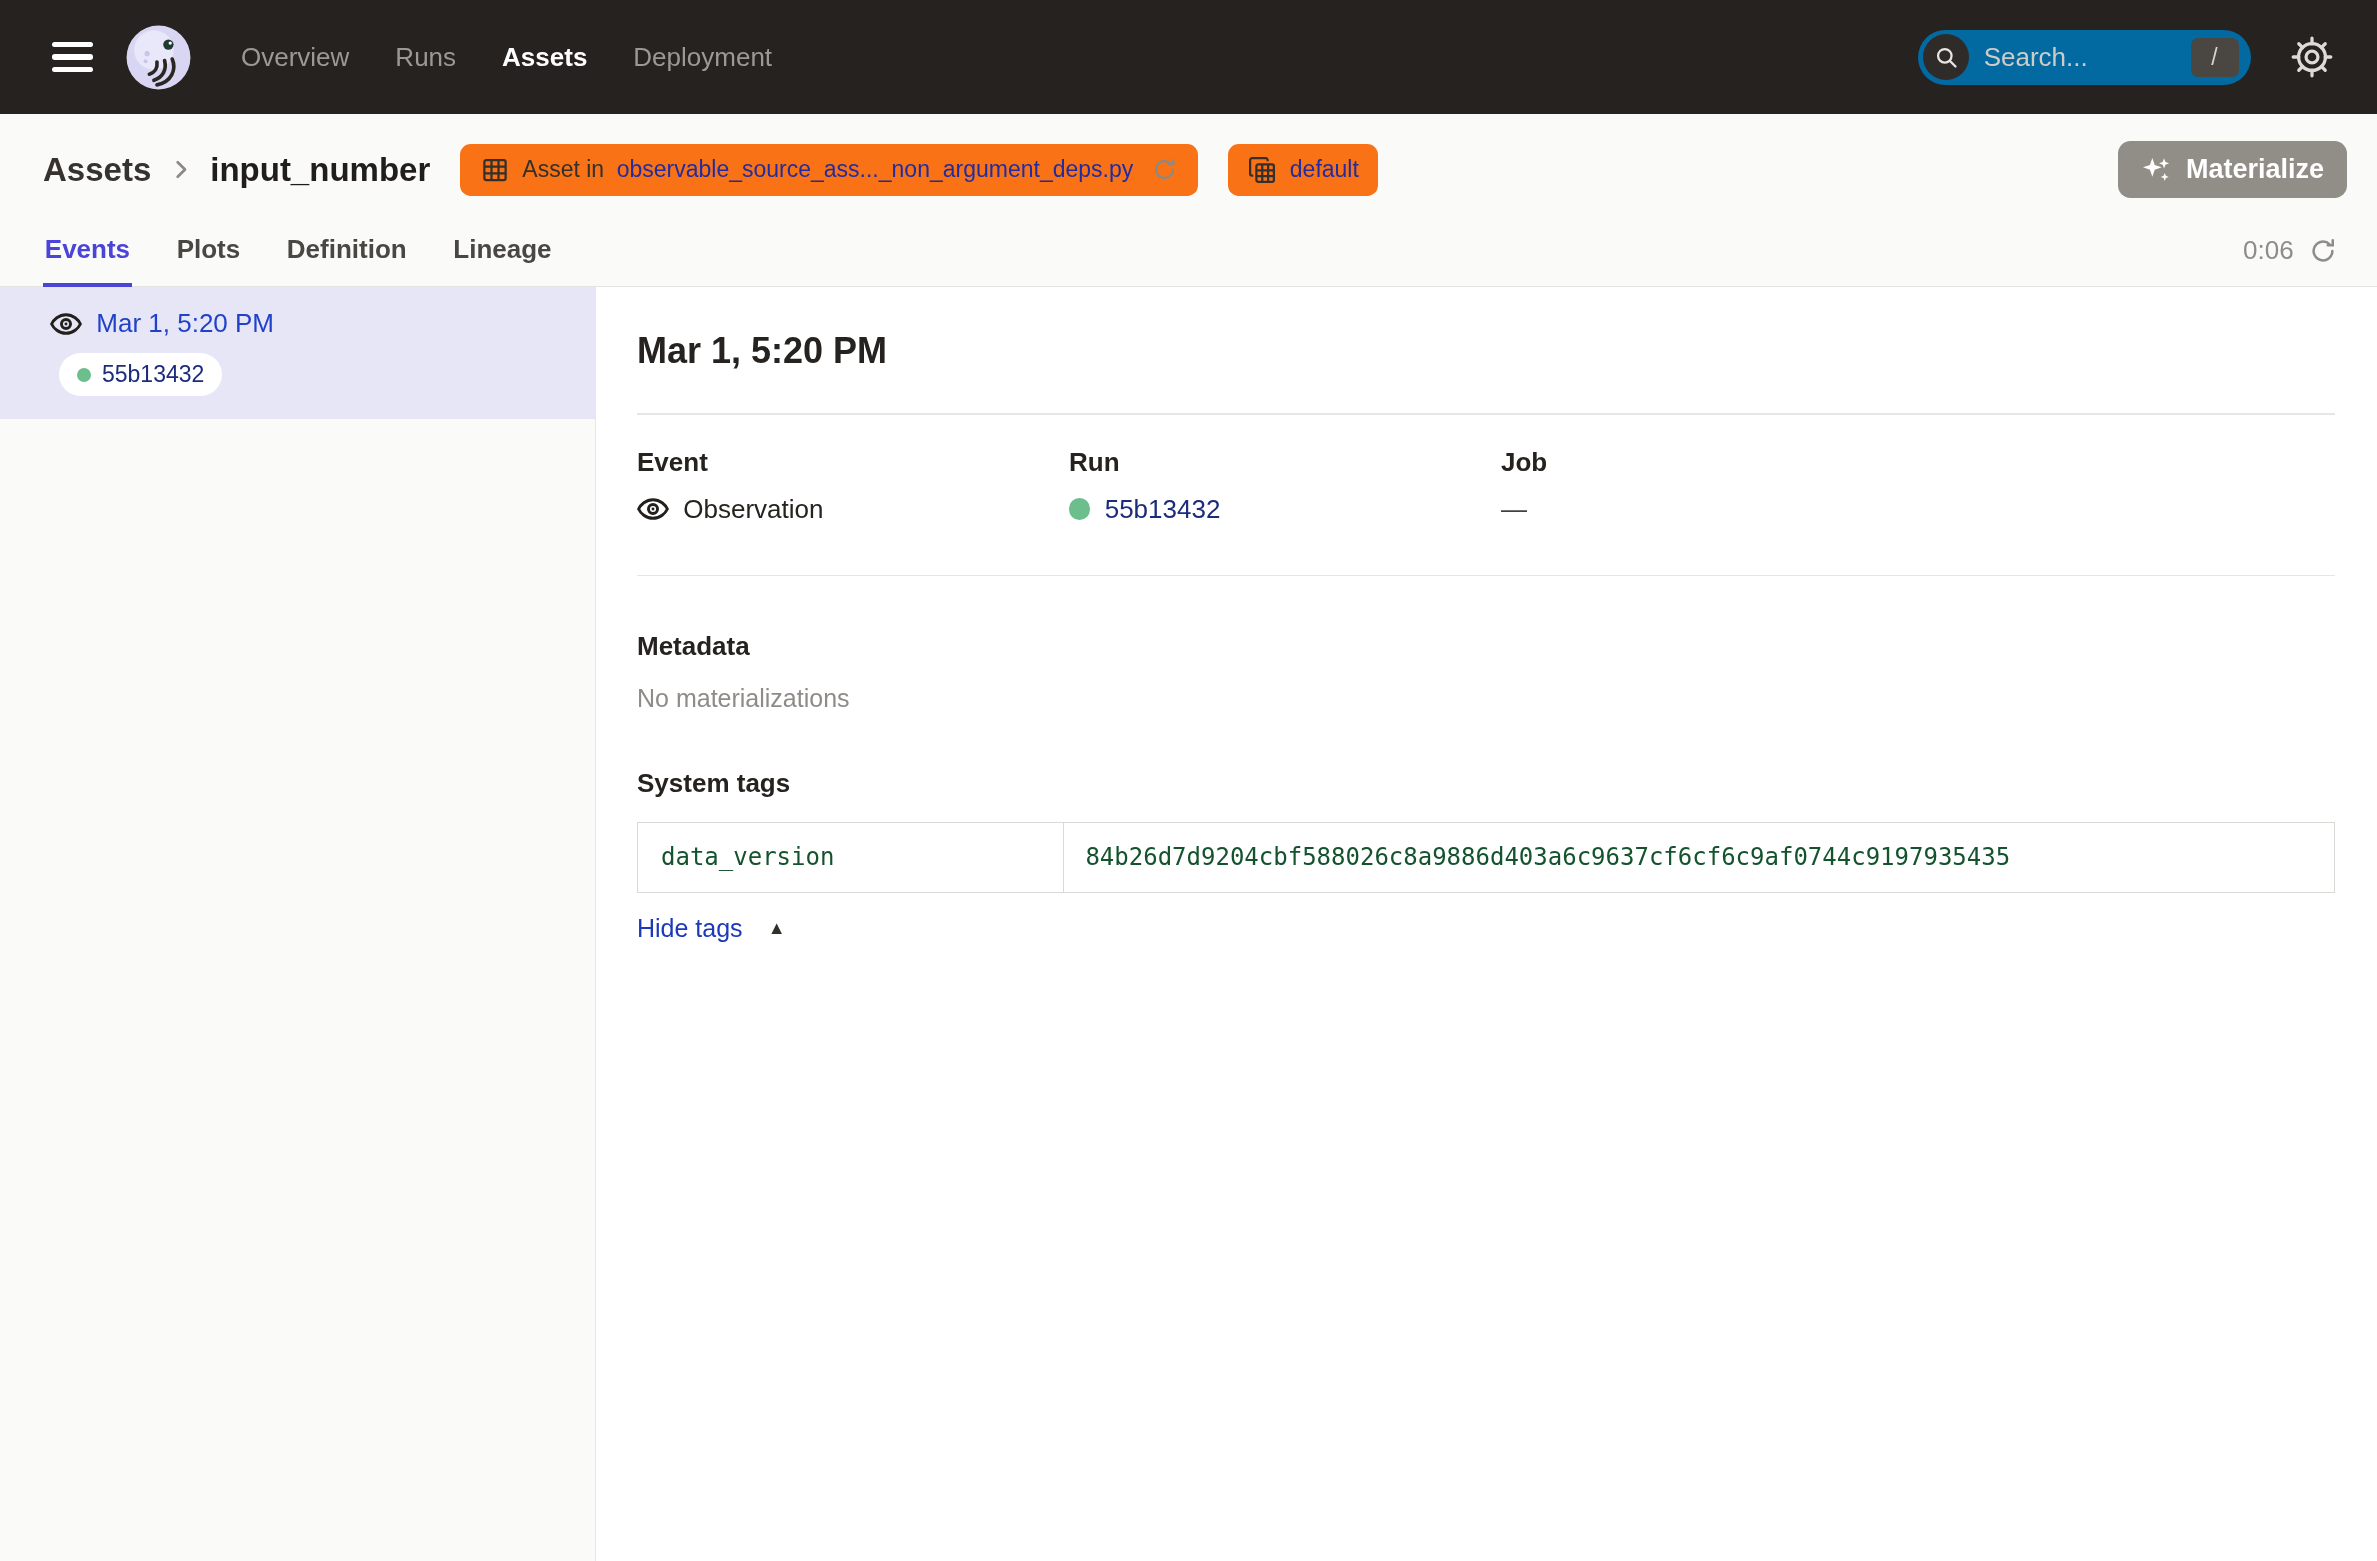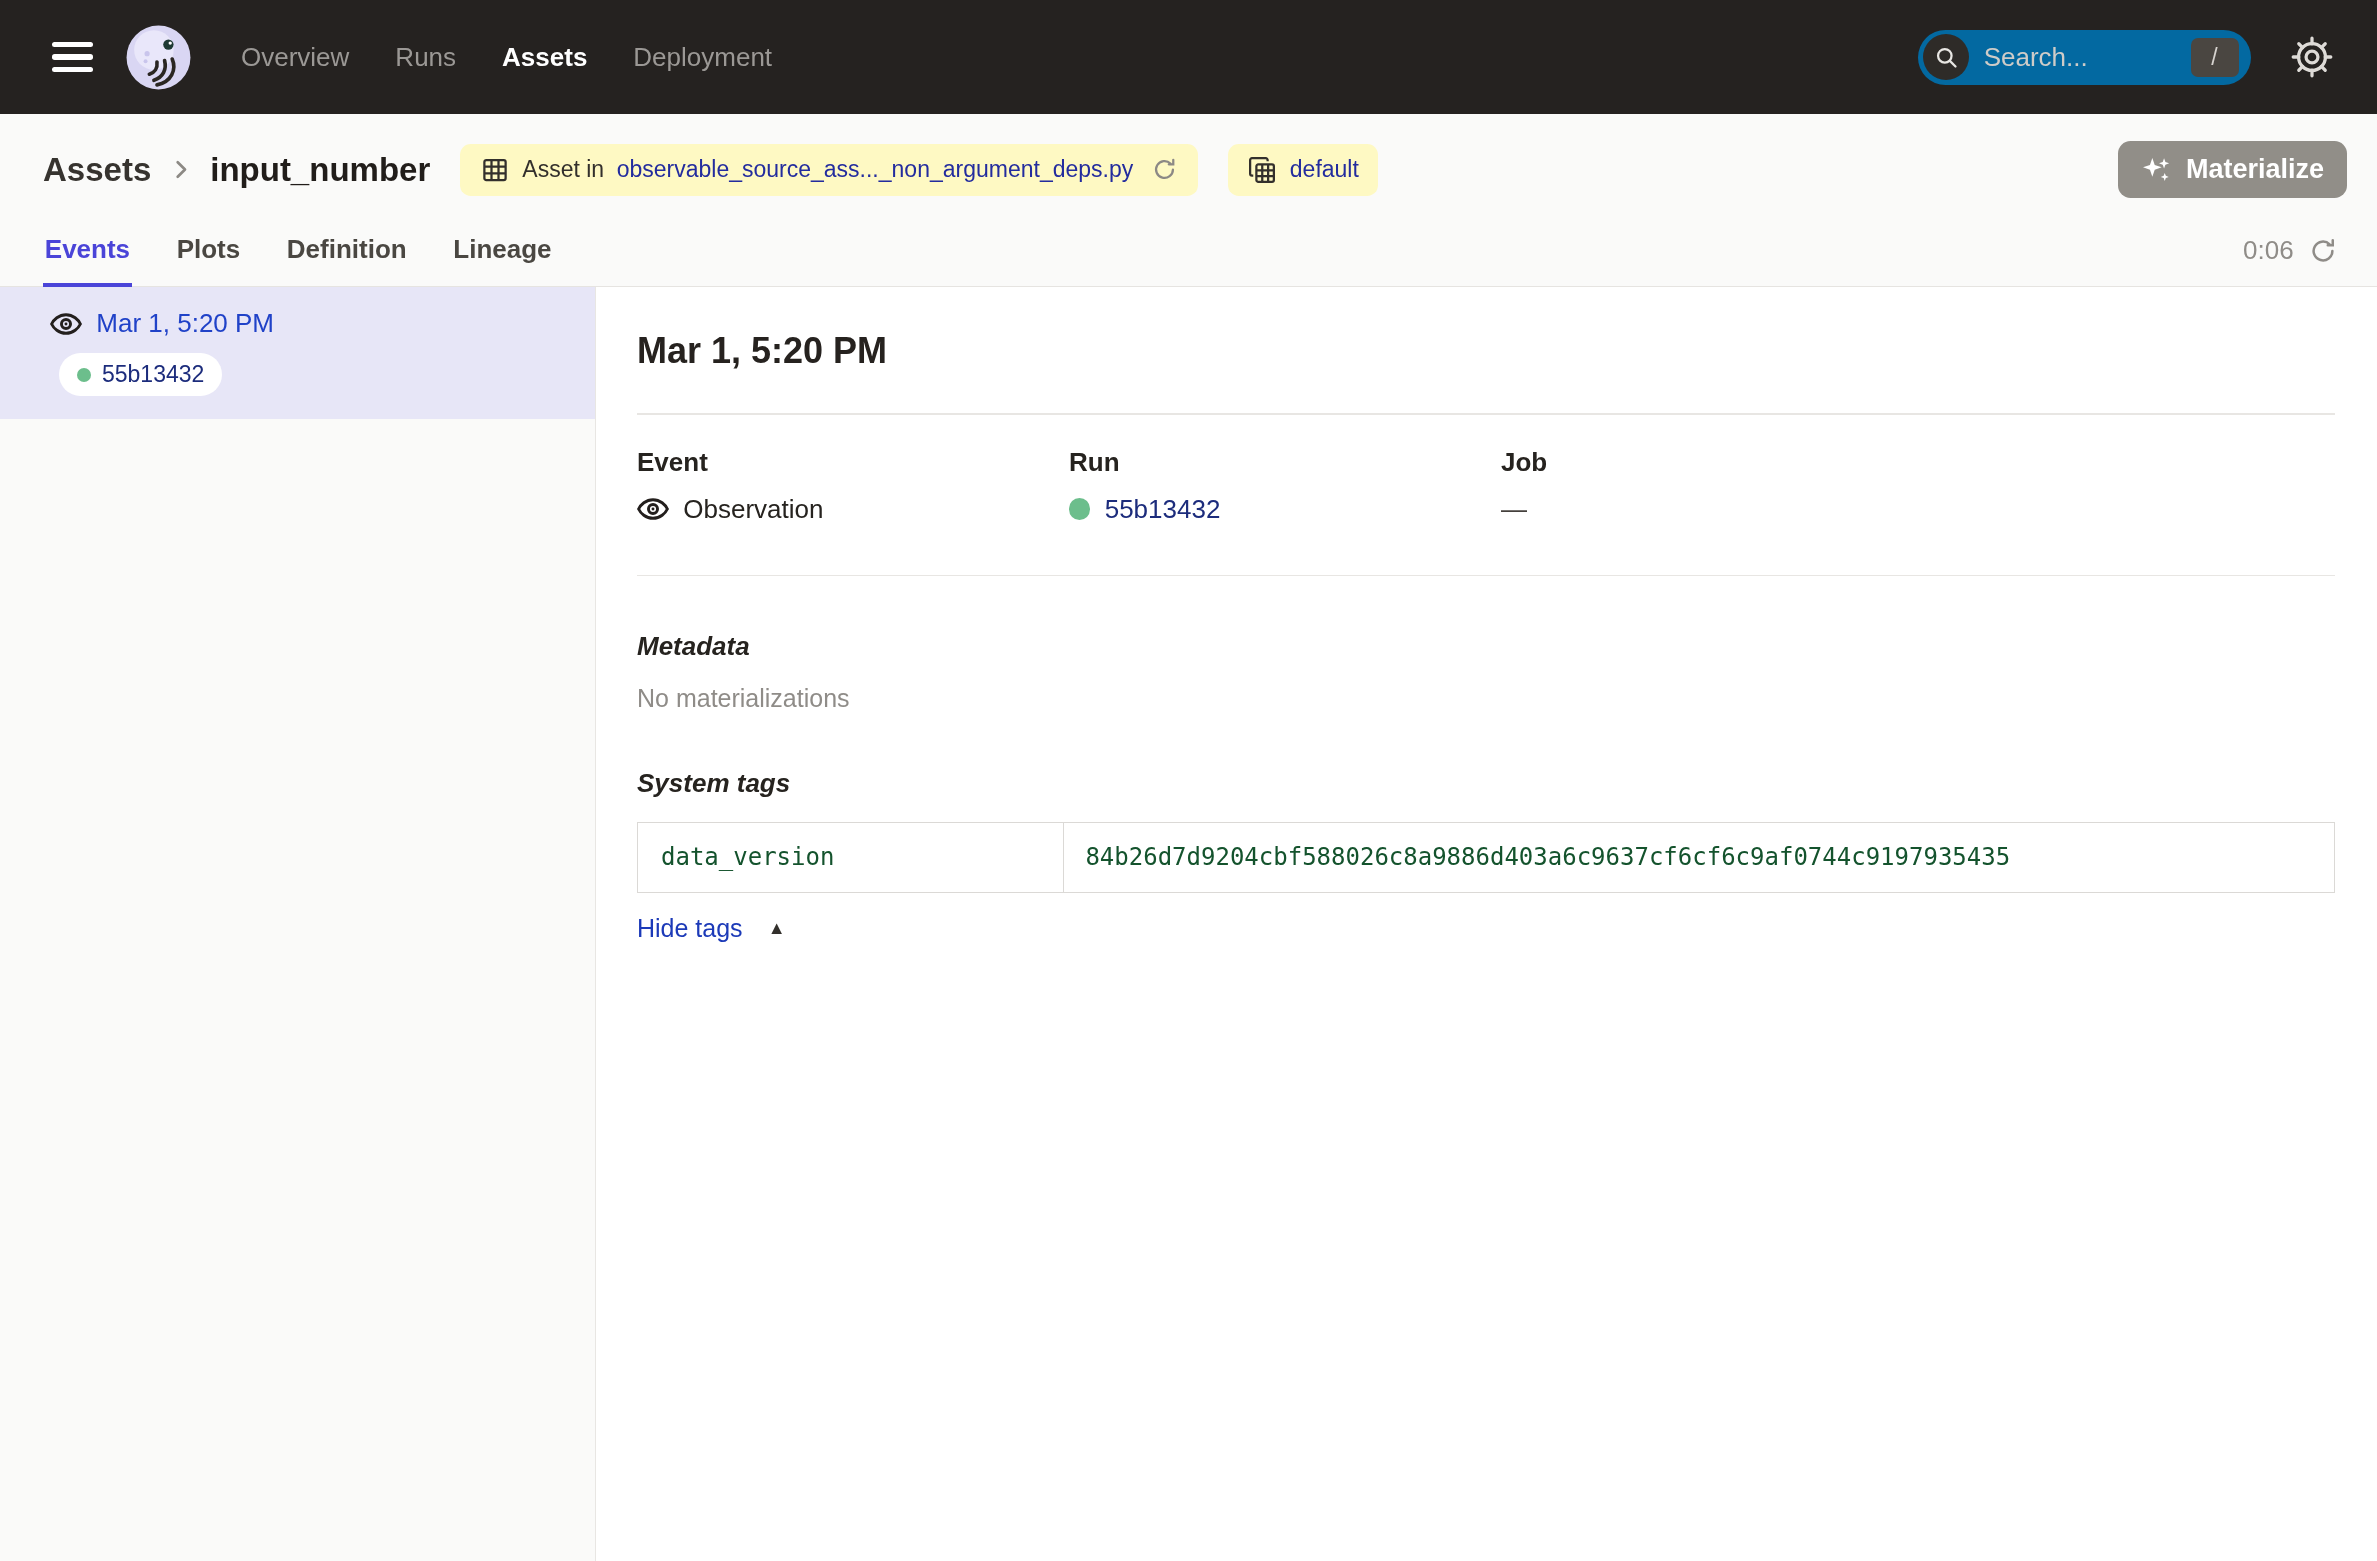"Asset in" .chip { background: #fef9c3 -> #f97316 }
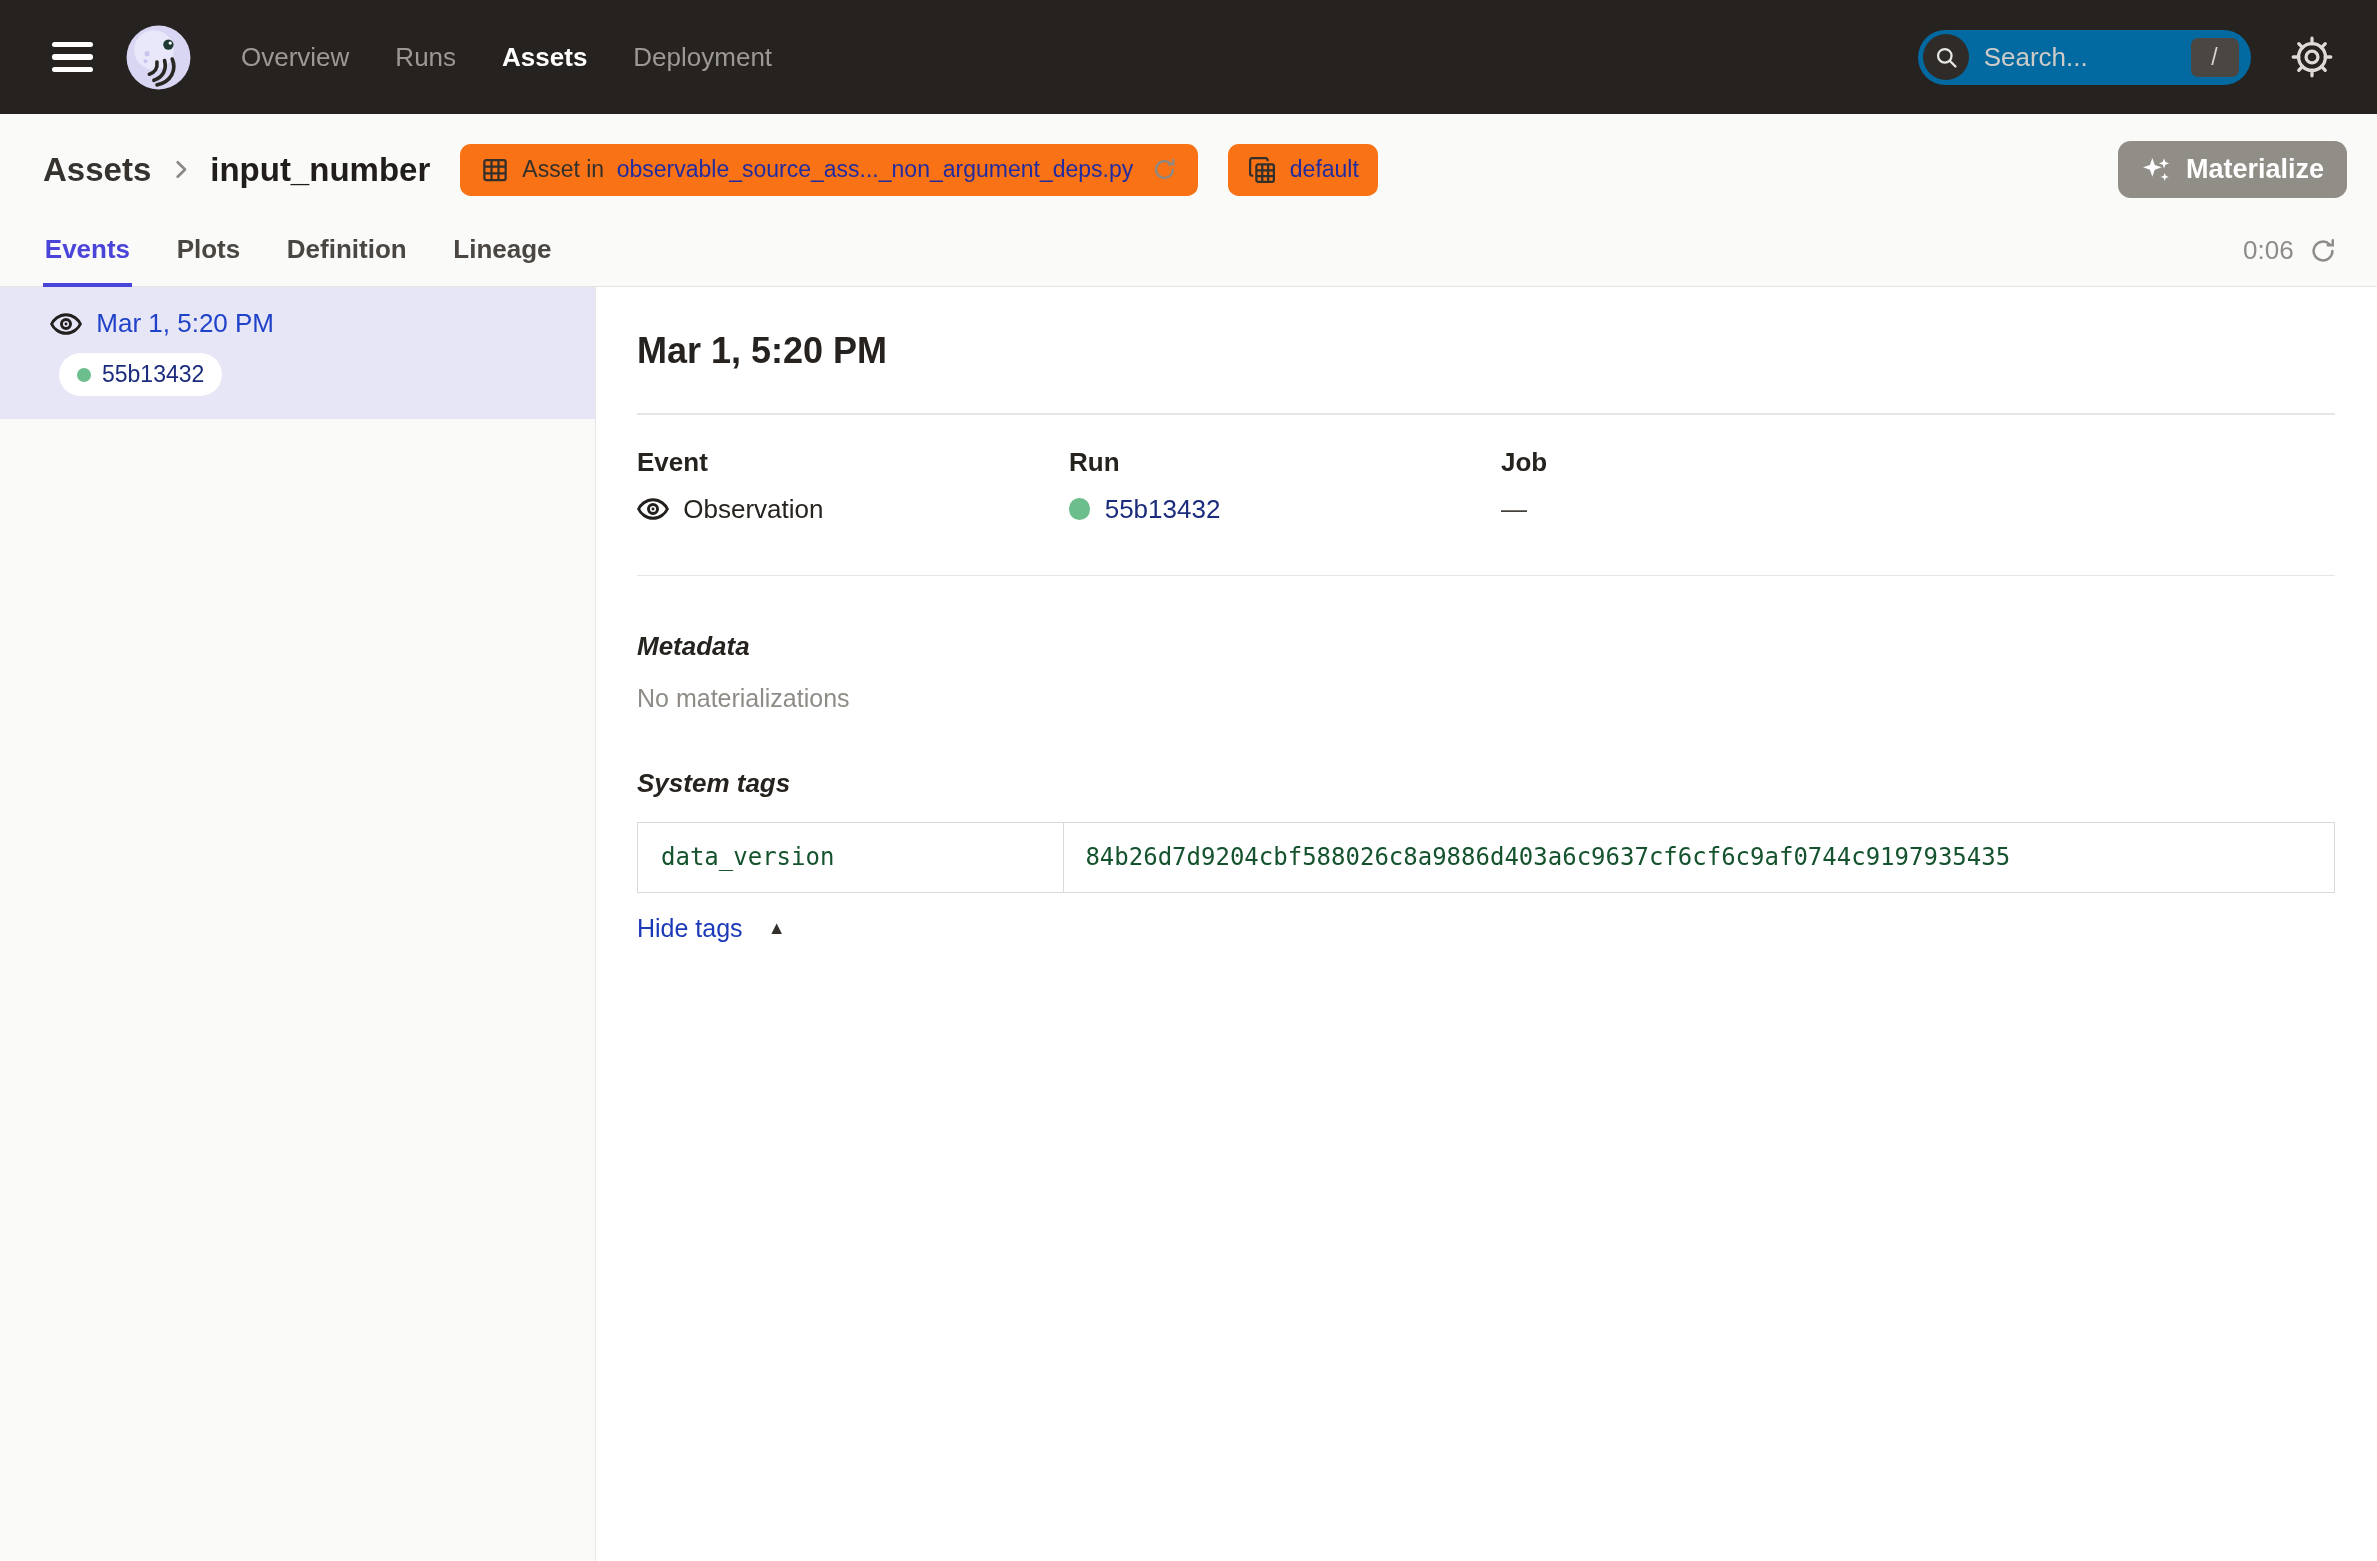"Metadata" .sechead { font-style: italic -> none }
